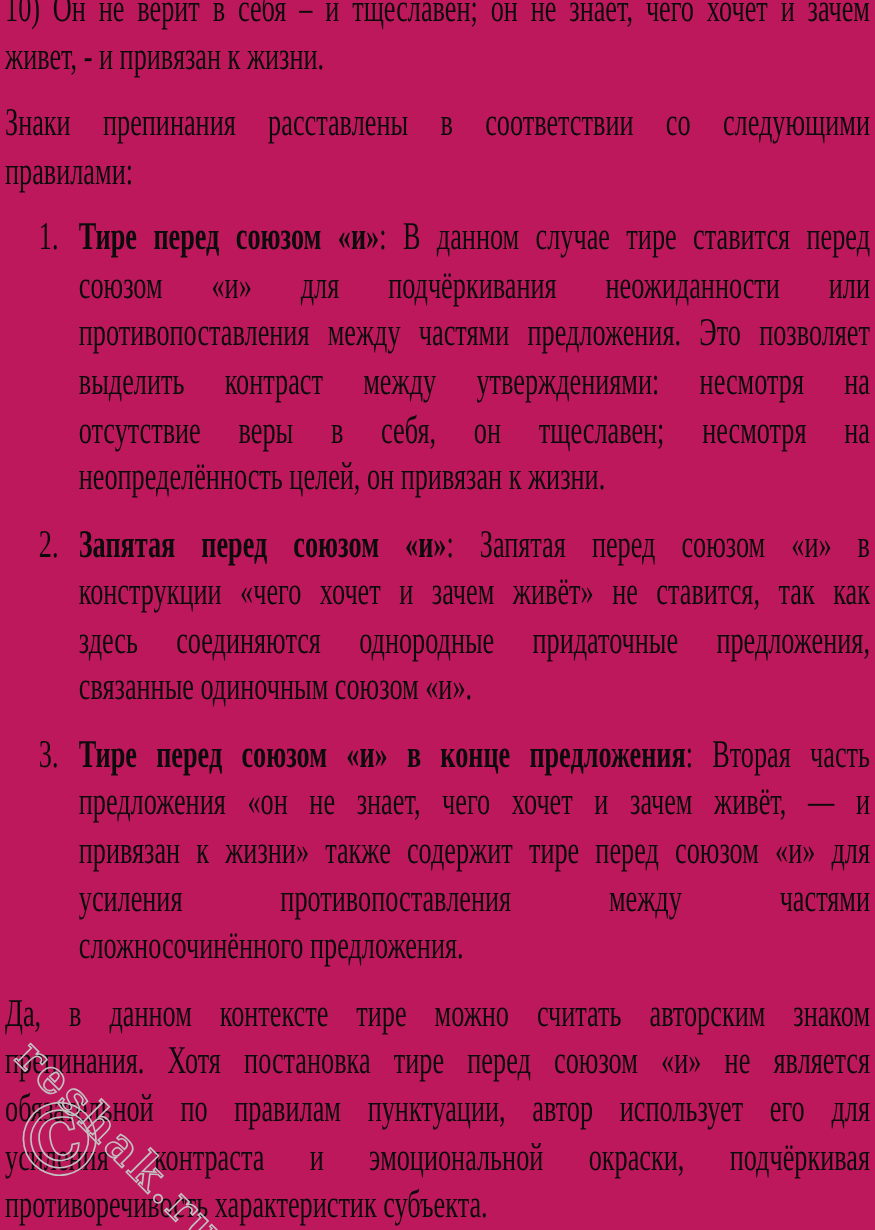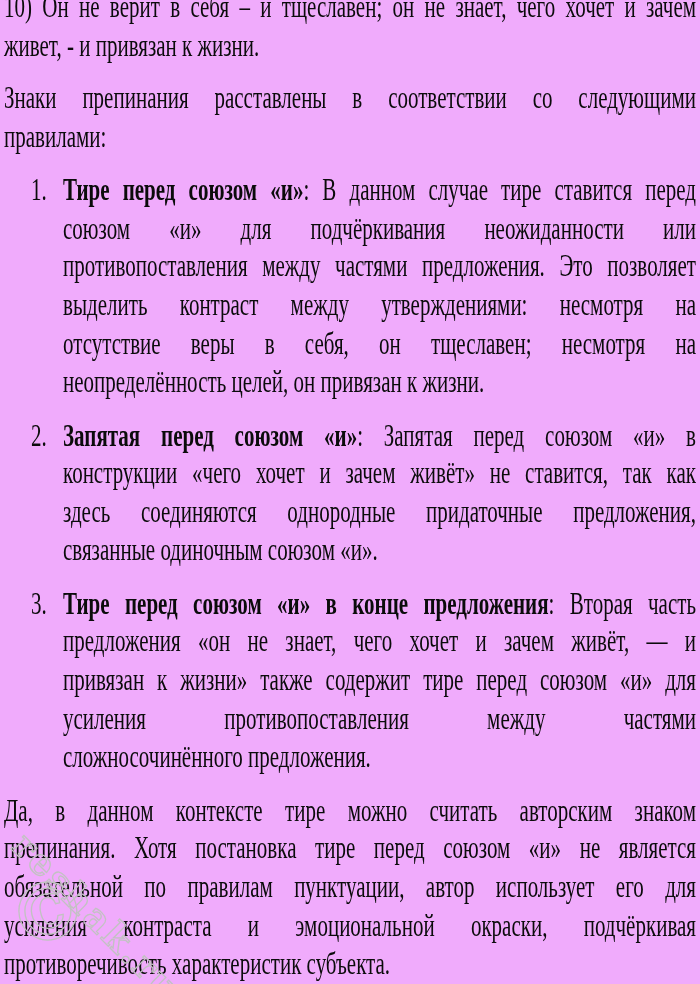"10) Он не верит в" .page { background: #f0abfc -> #be185d }
